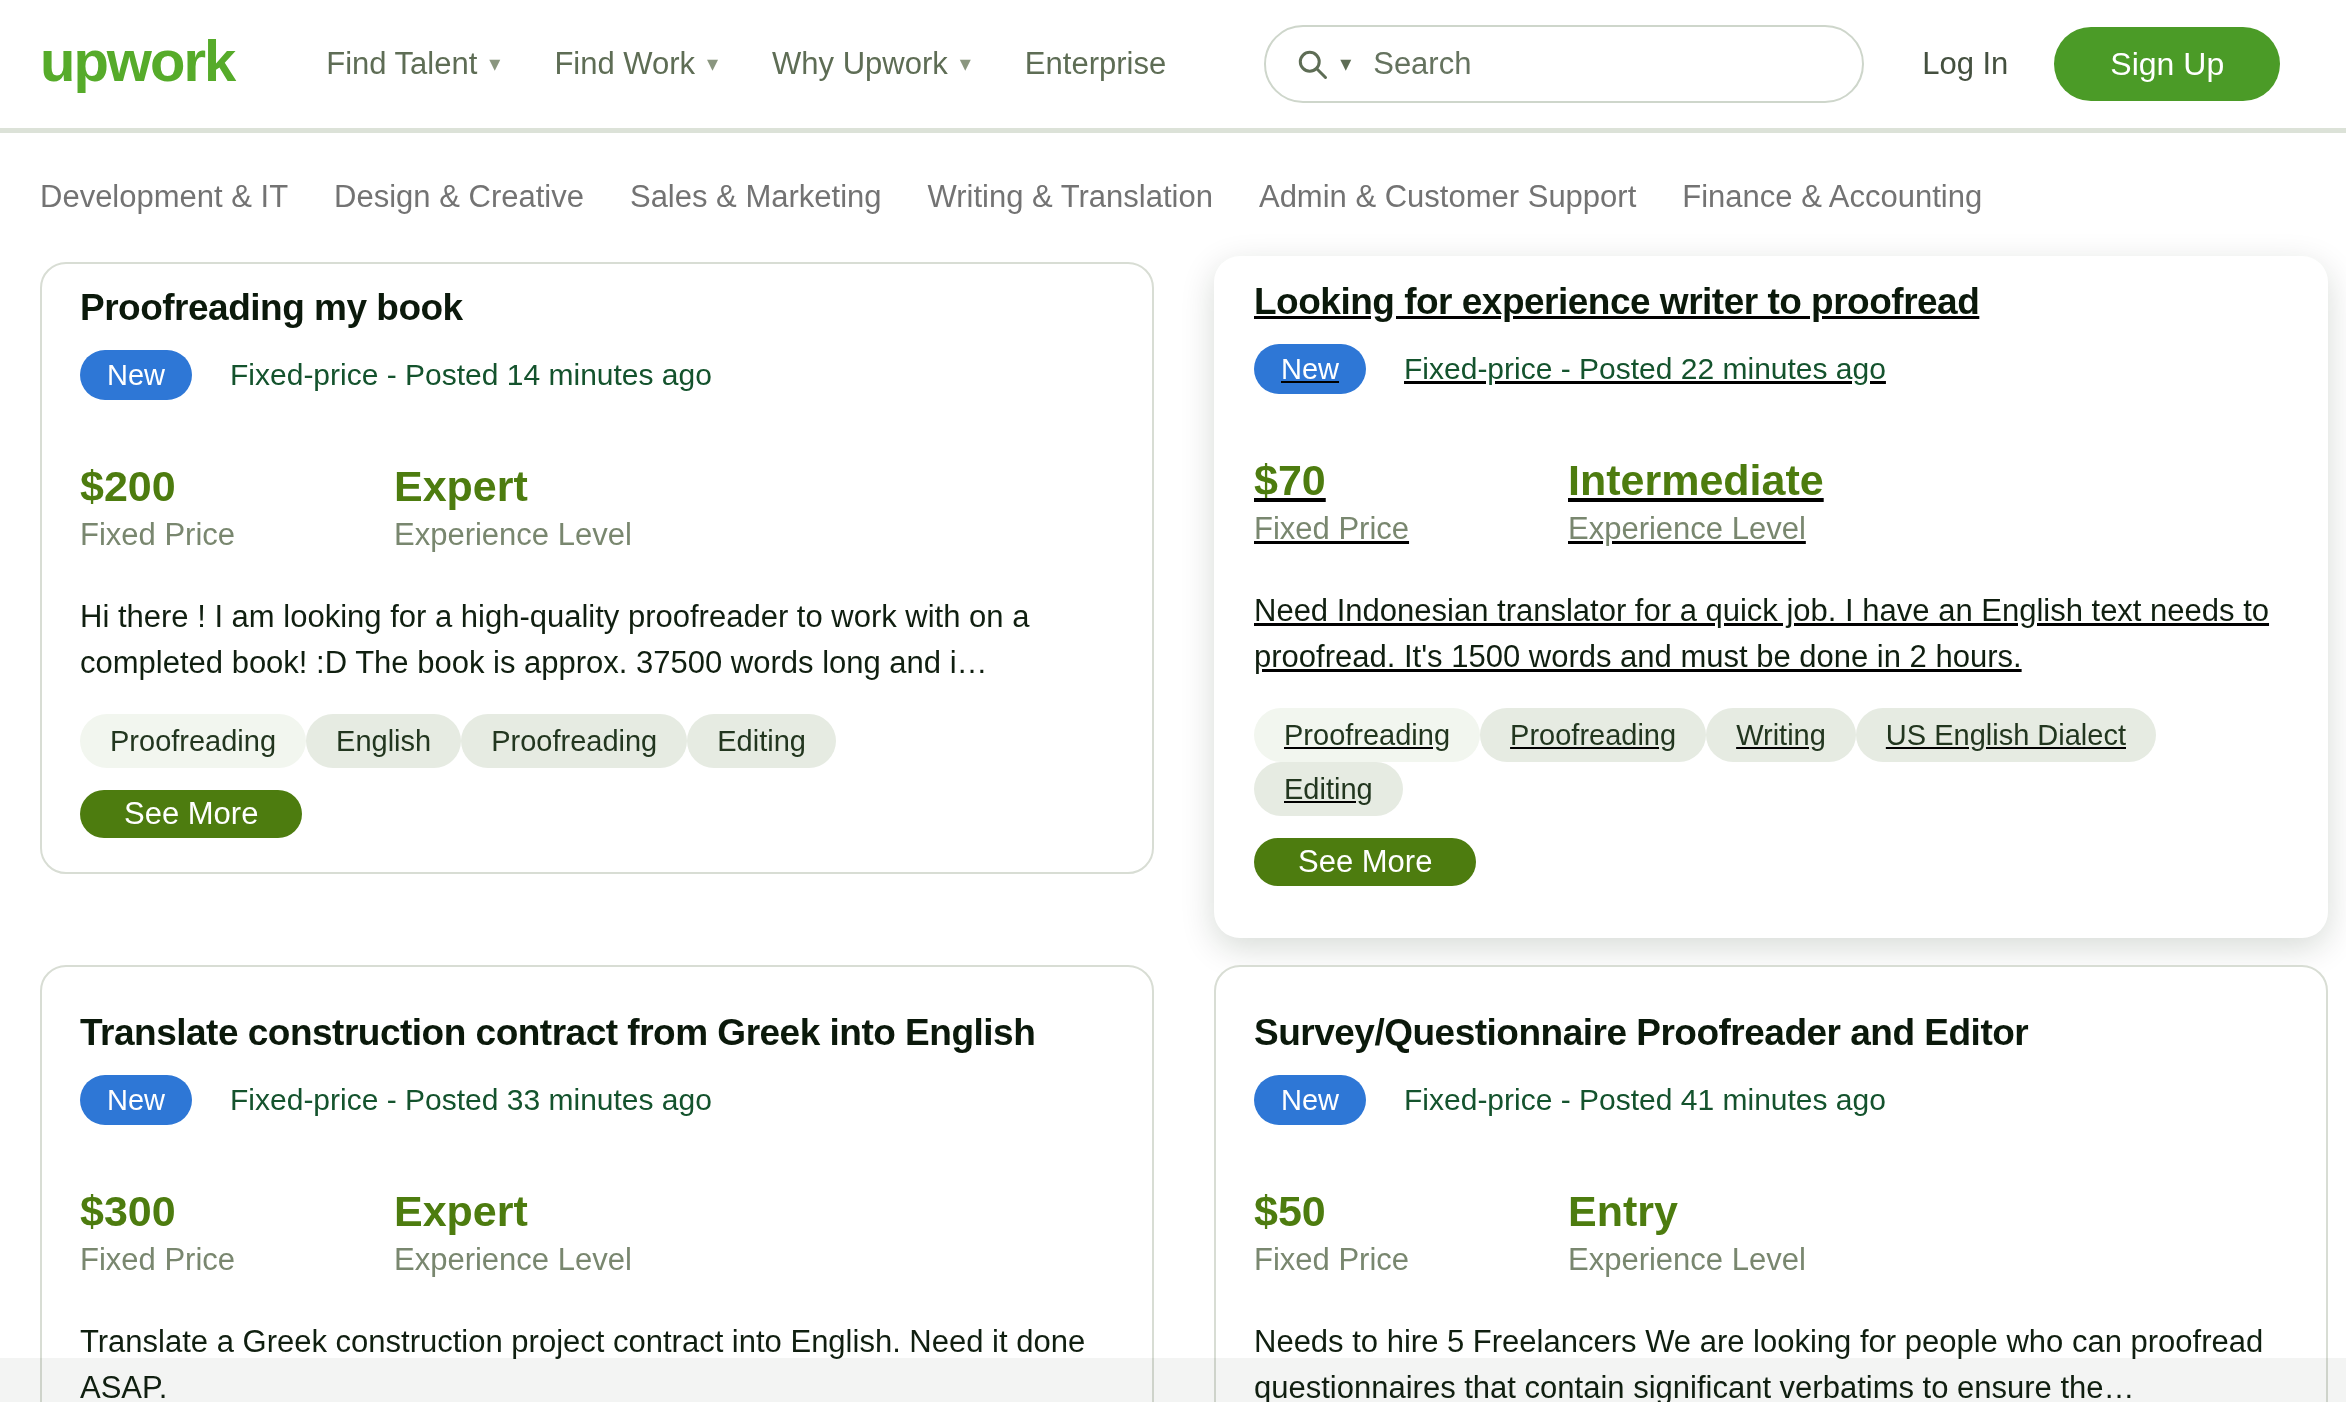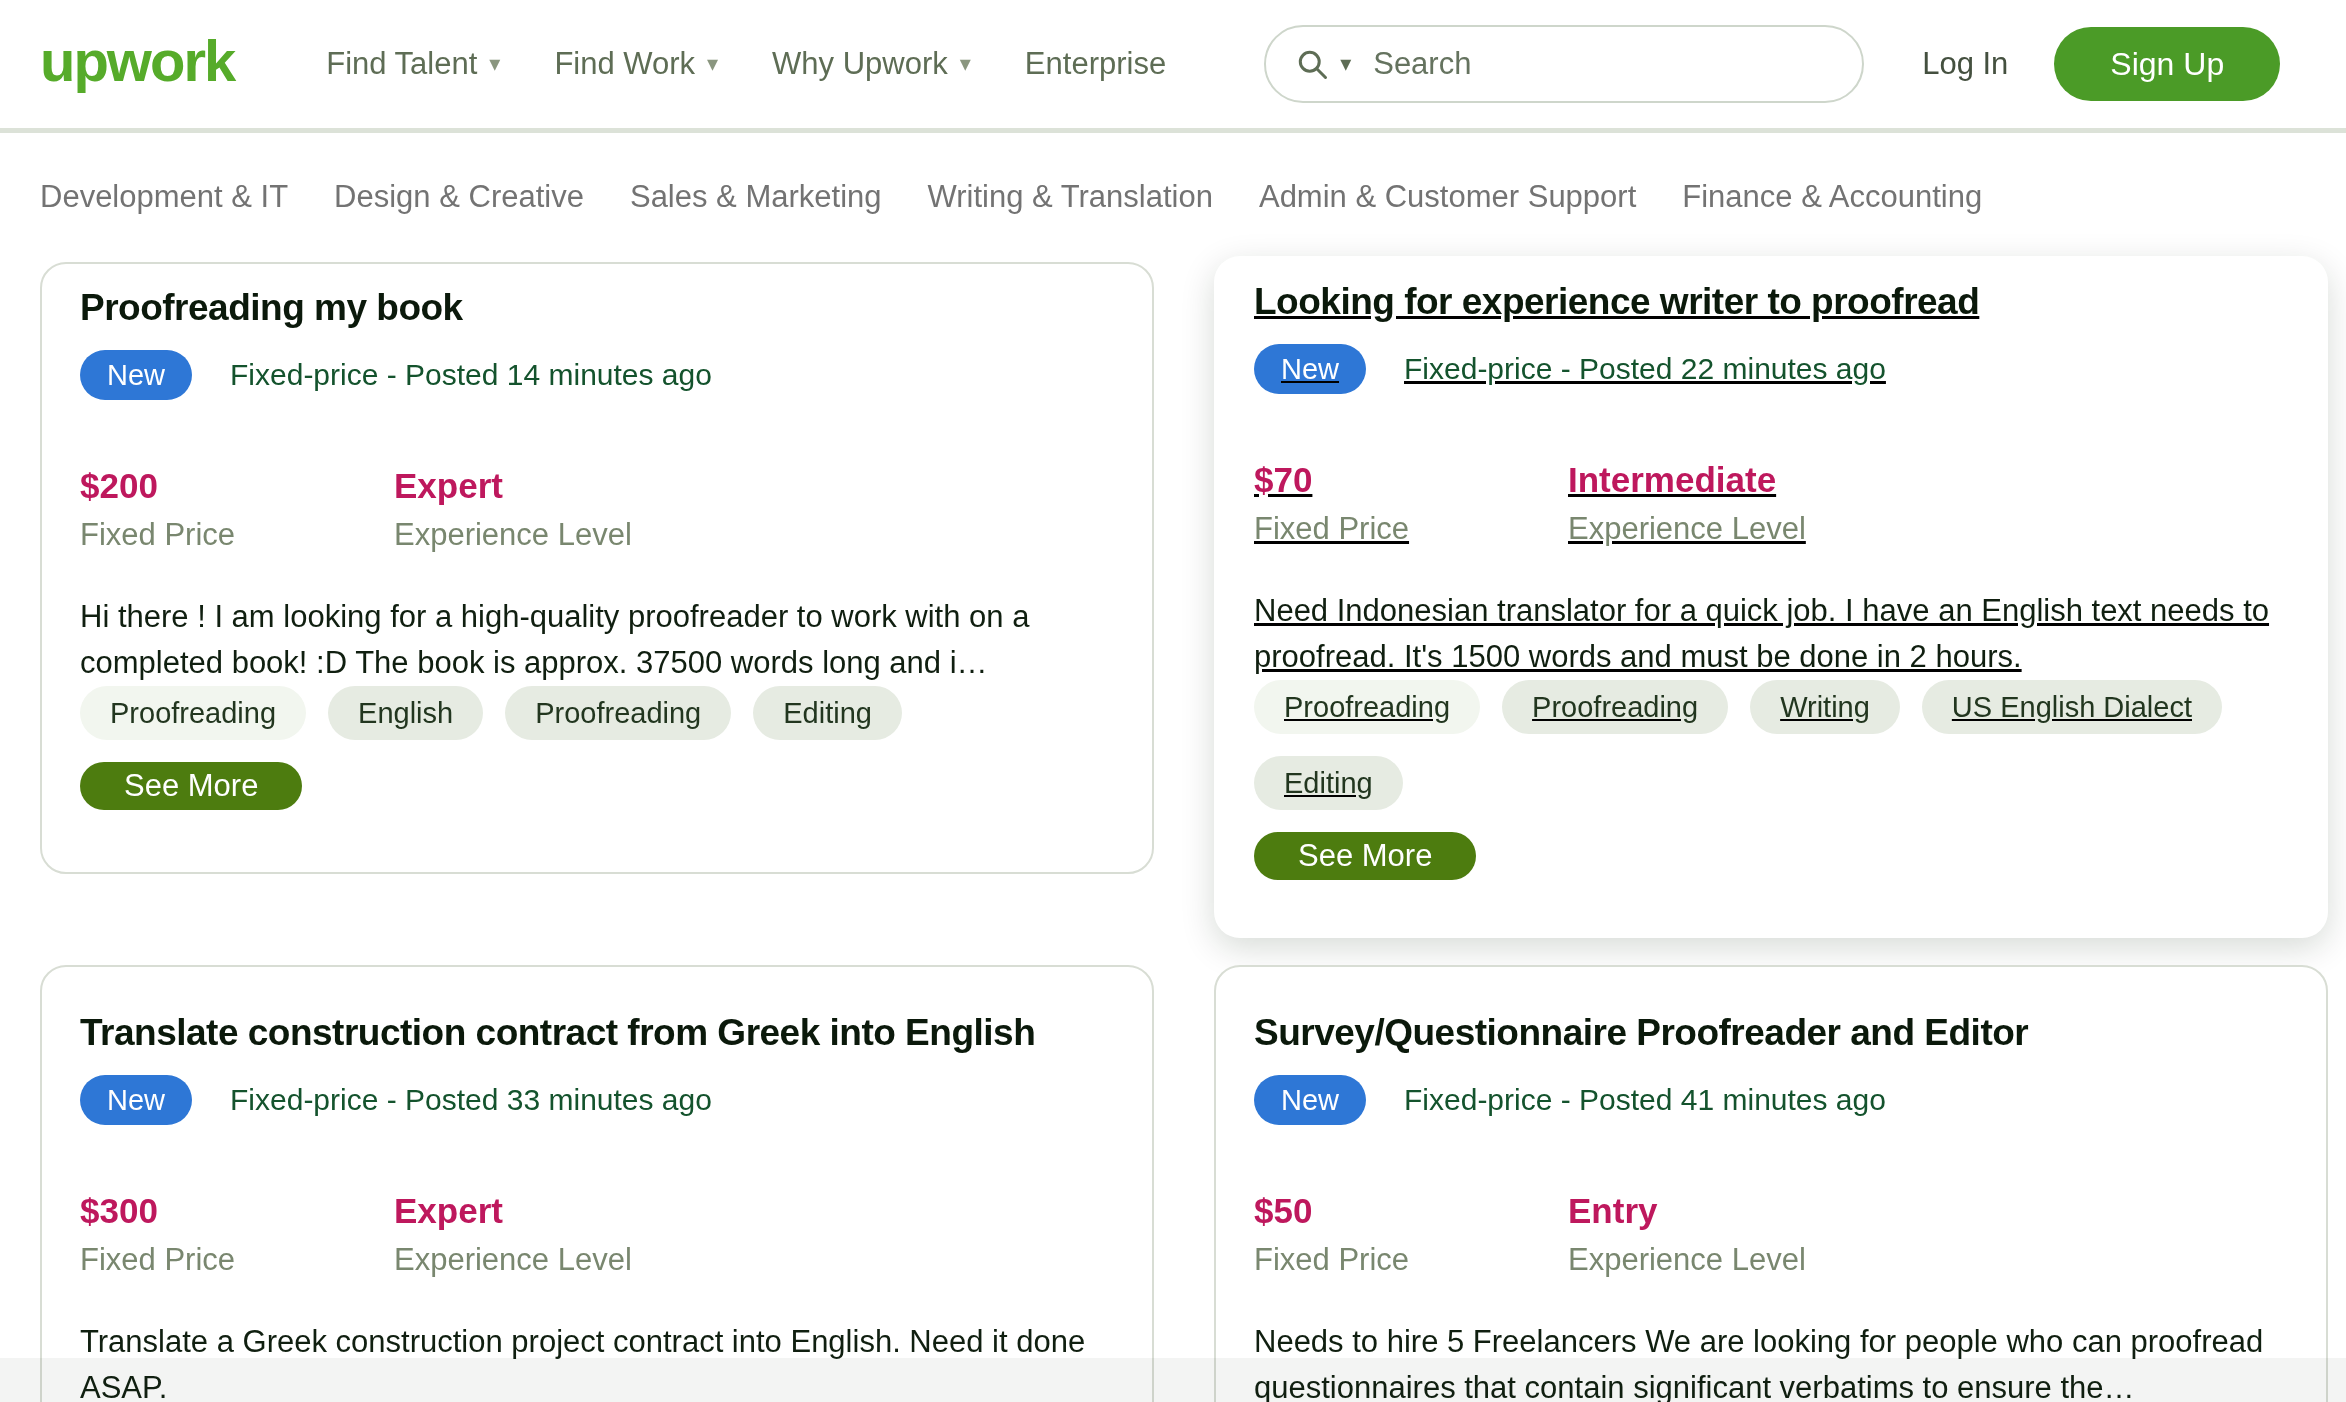"$200" .fact-value { color: #be185d -> #4d7c0f; font-size: 35px -> 43px }
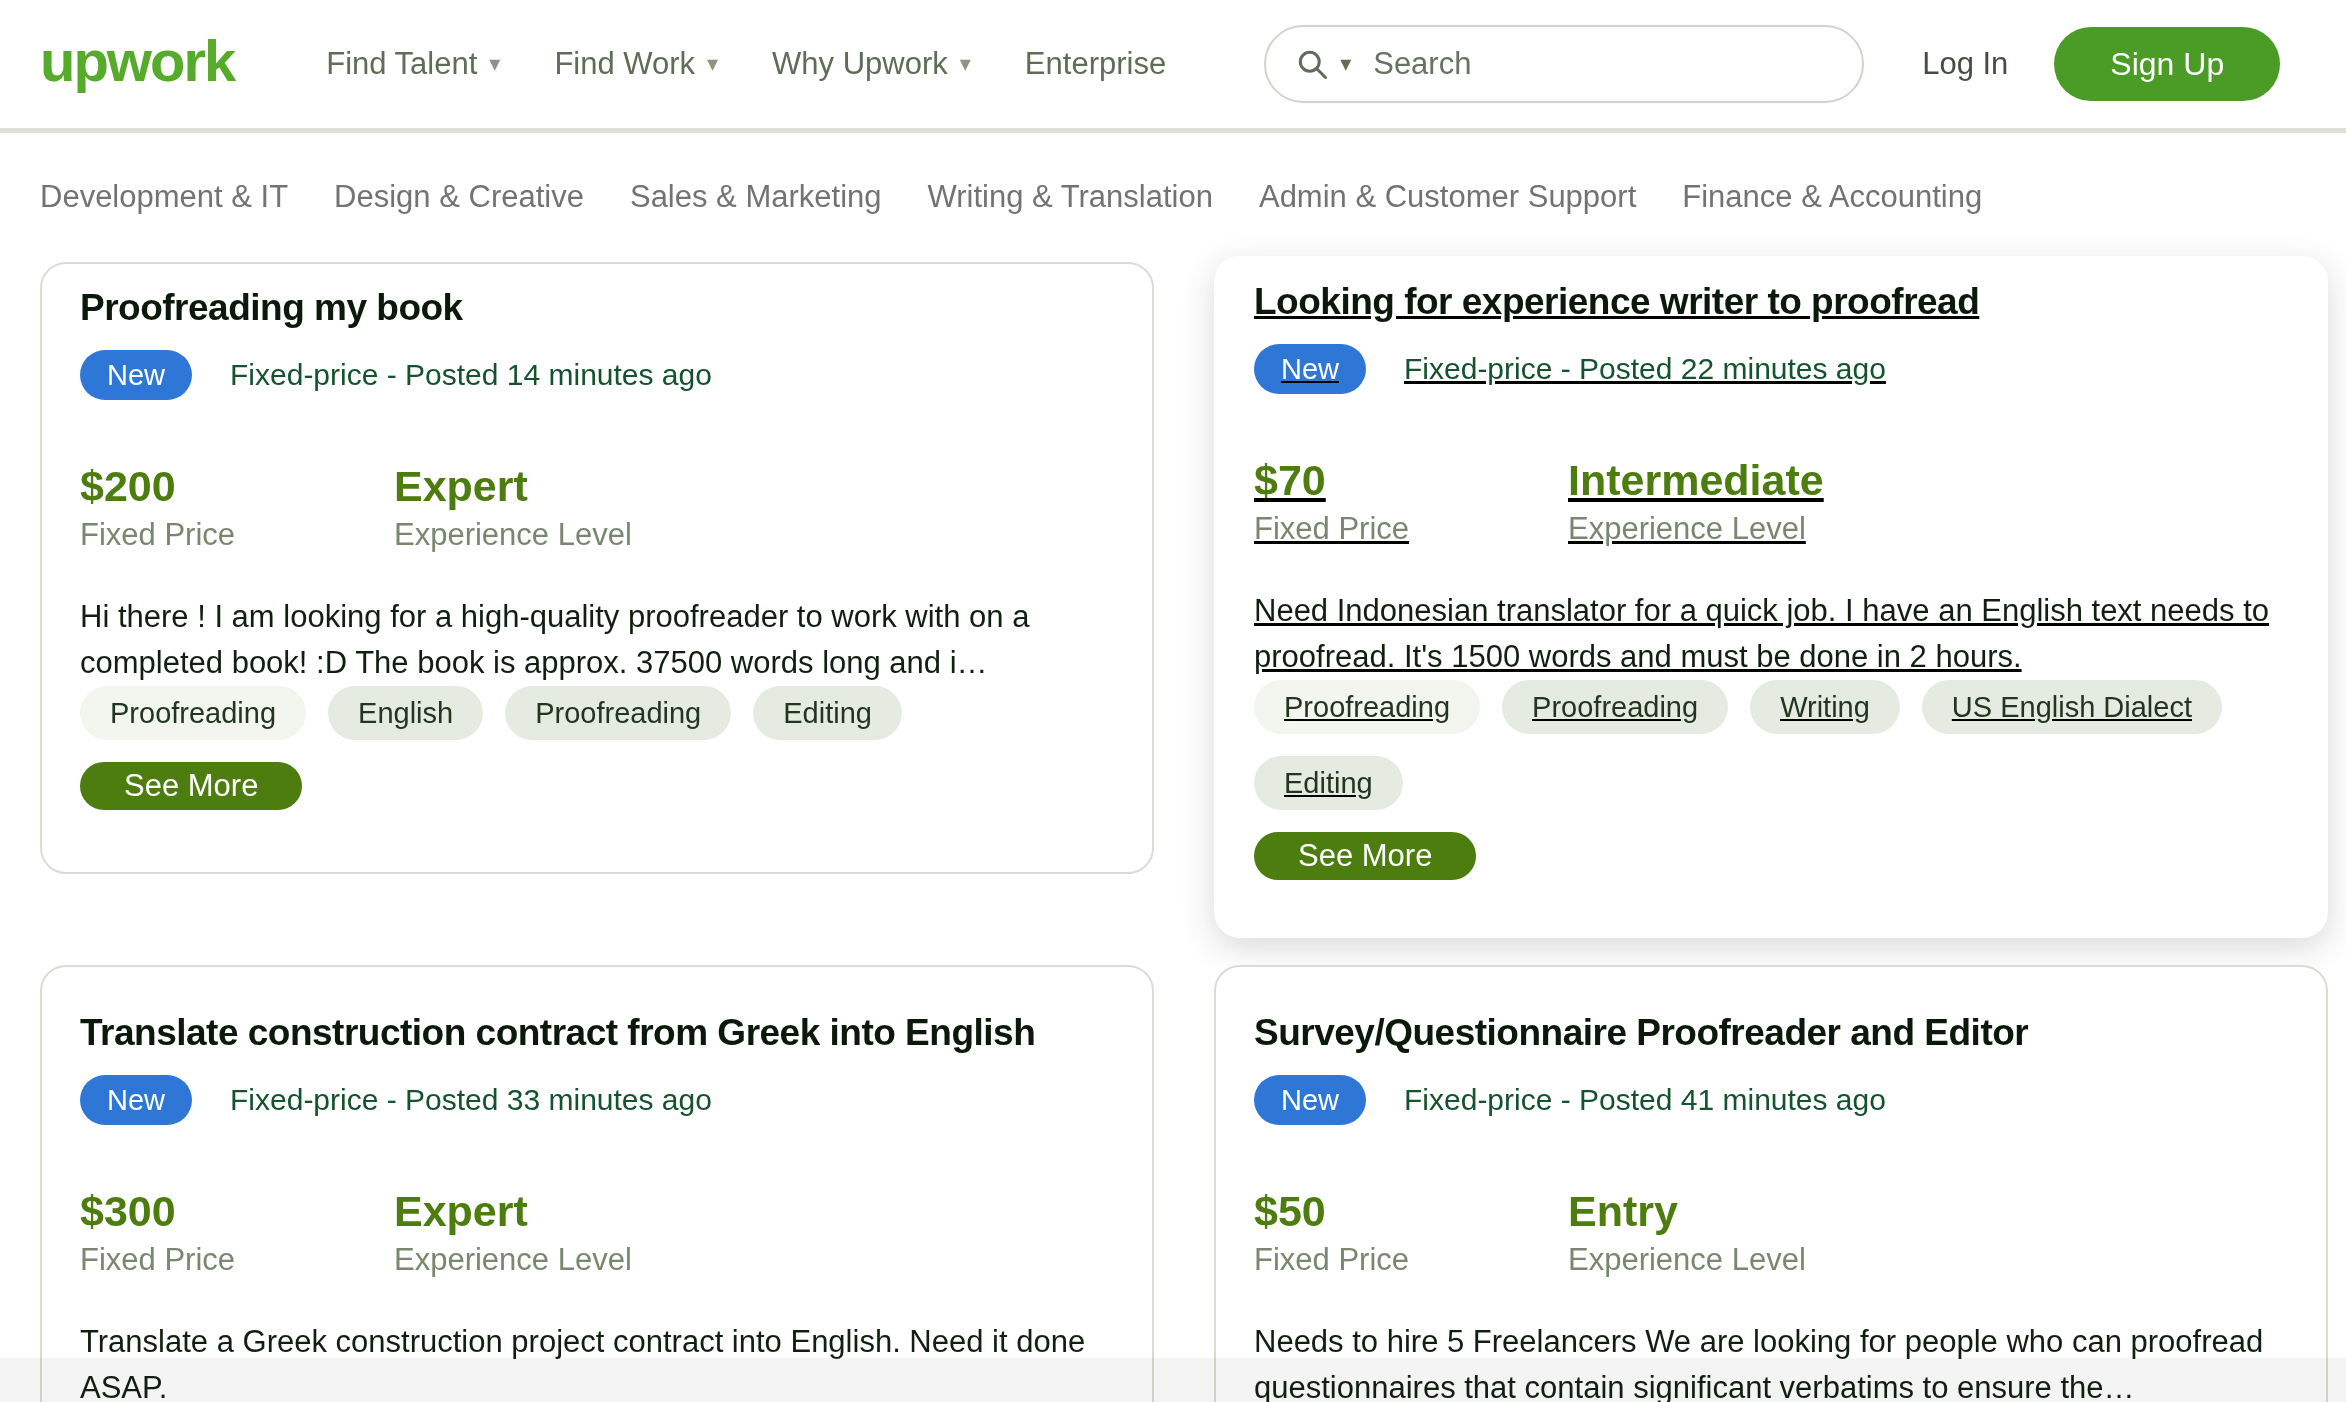"Proofreading" .tags { gap: 22px -> none; margin-top: none -> 28px }
